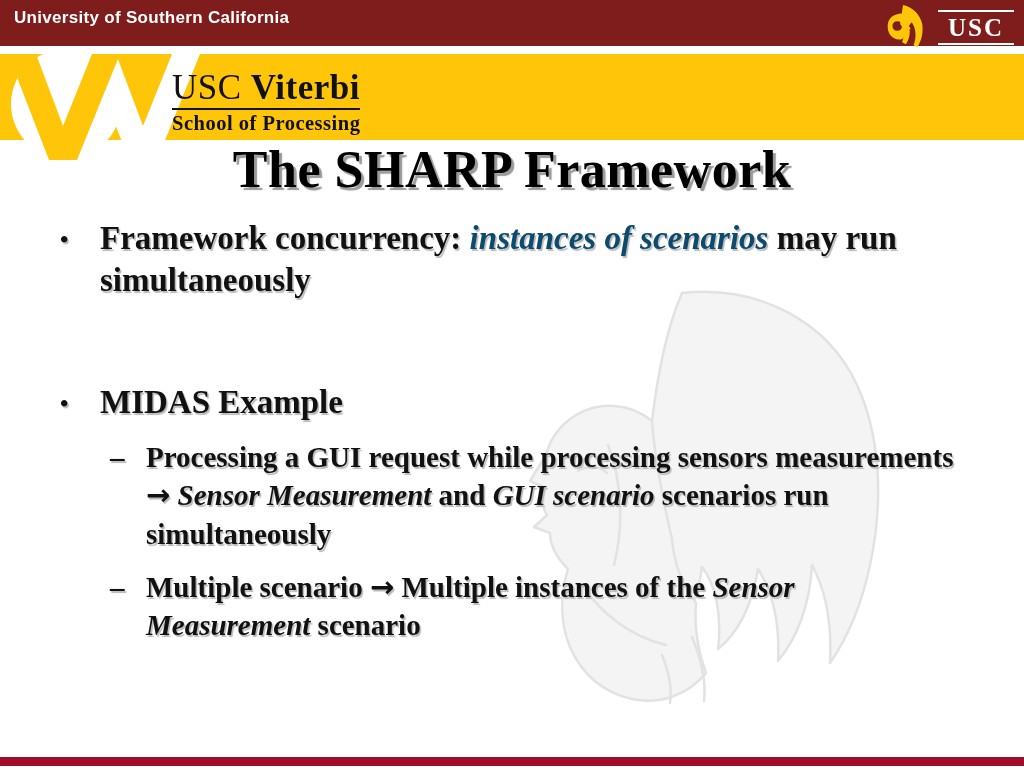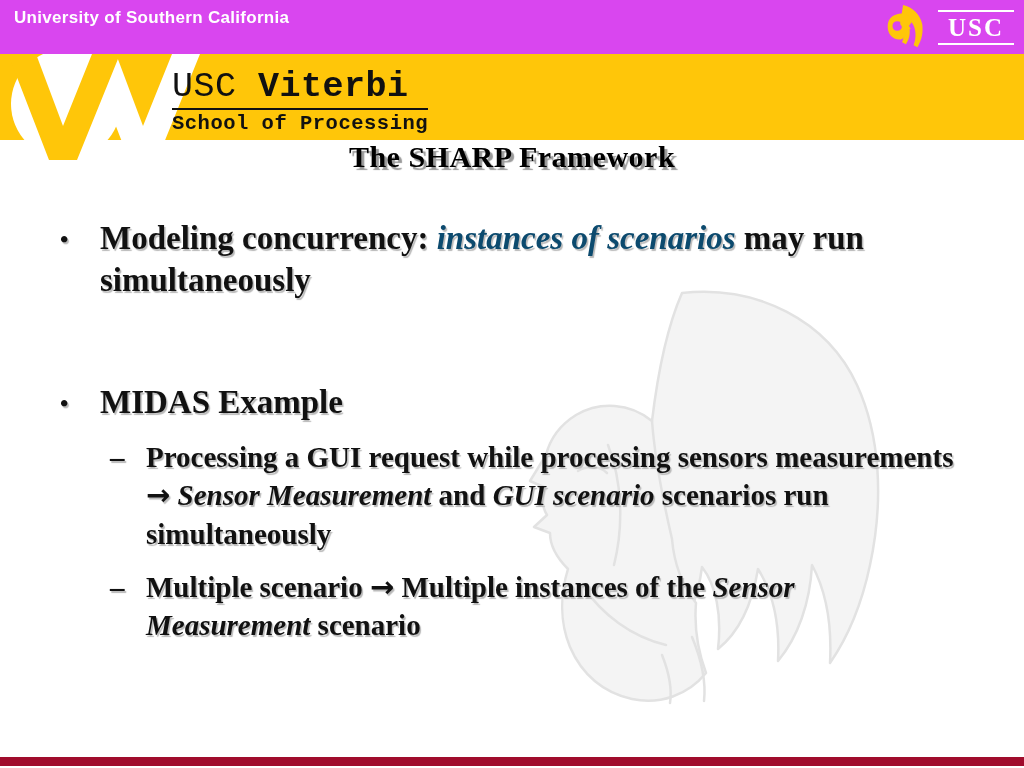"University of Southern California" .topbar { background: #d946ef -> #7f1d1d; height: 54px -> 46px }
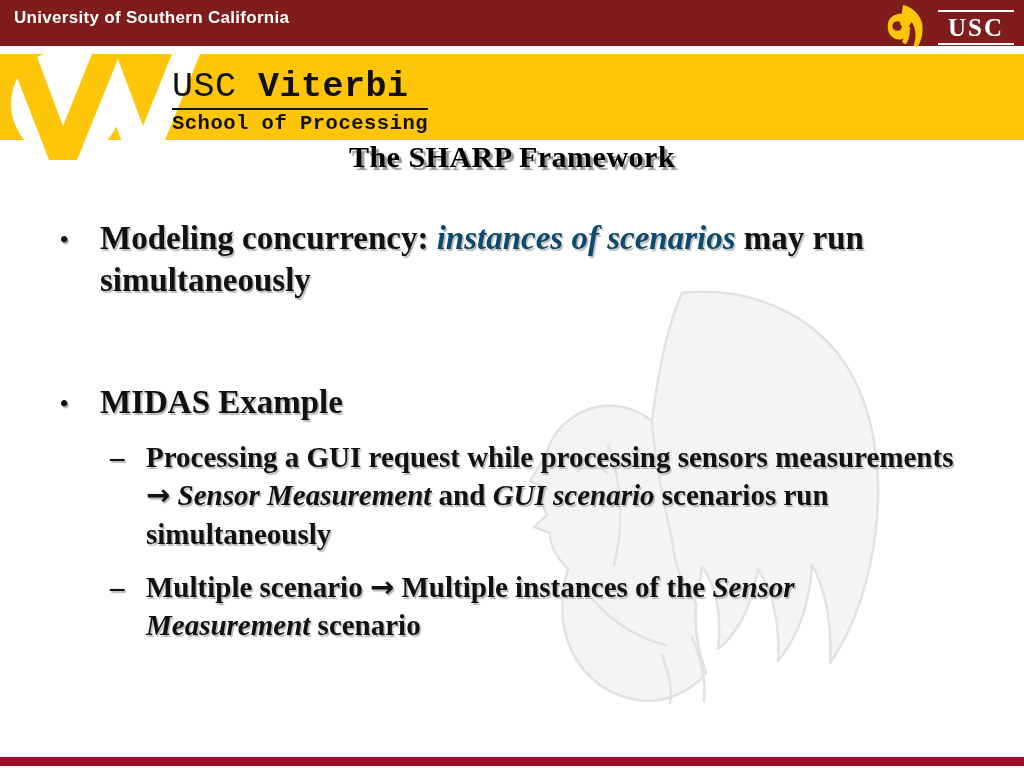"USC Viterbi" .viterbi-lockup { font-family: Liberation Mono, monospace -> Liberation Serif, serif }
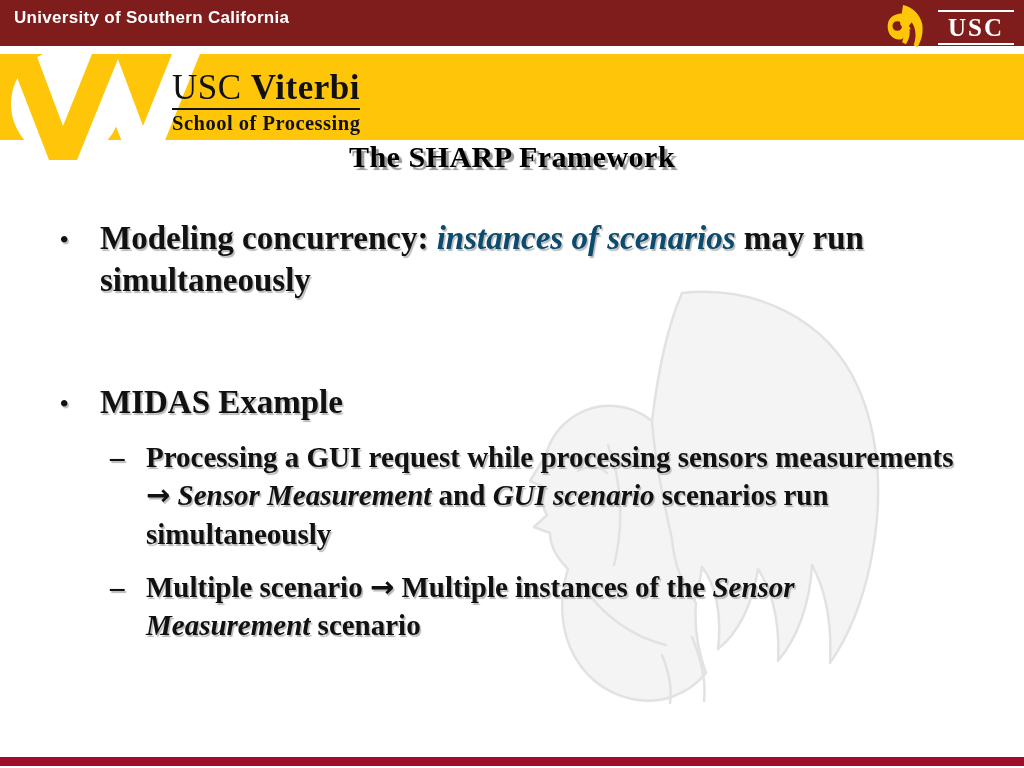"The SHARP Framework" .title { font-size: 30px -> 52px }
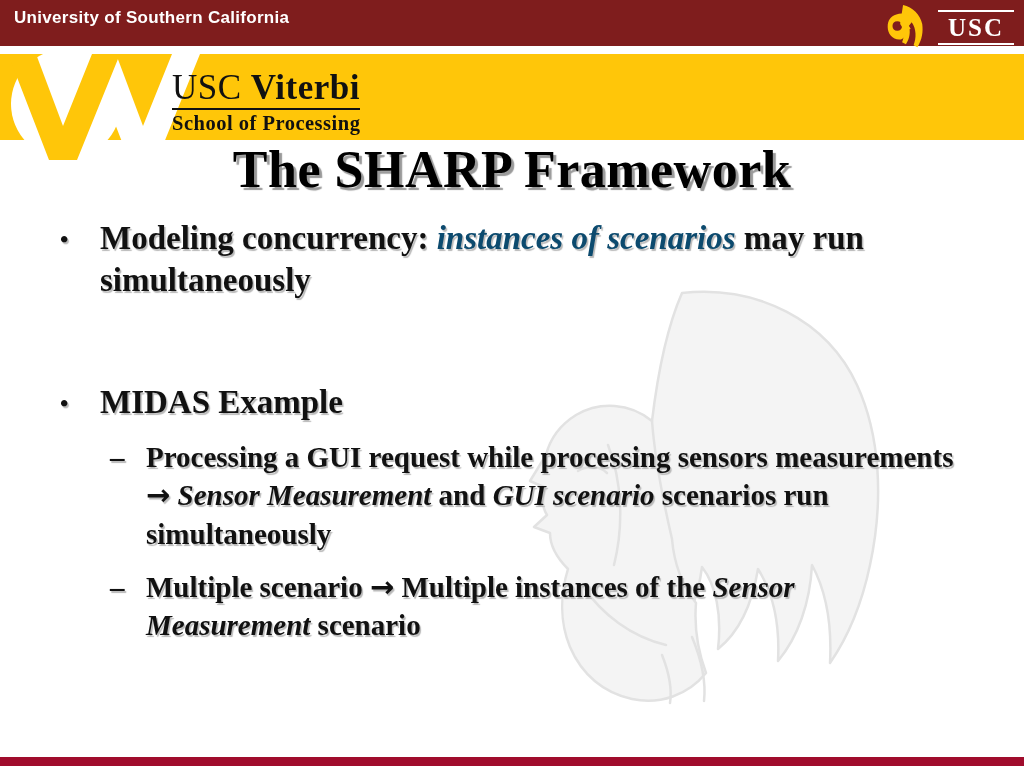"Modeling concurrency:" span { text: Modeling -> Framework }
